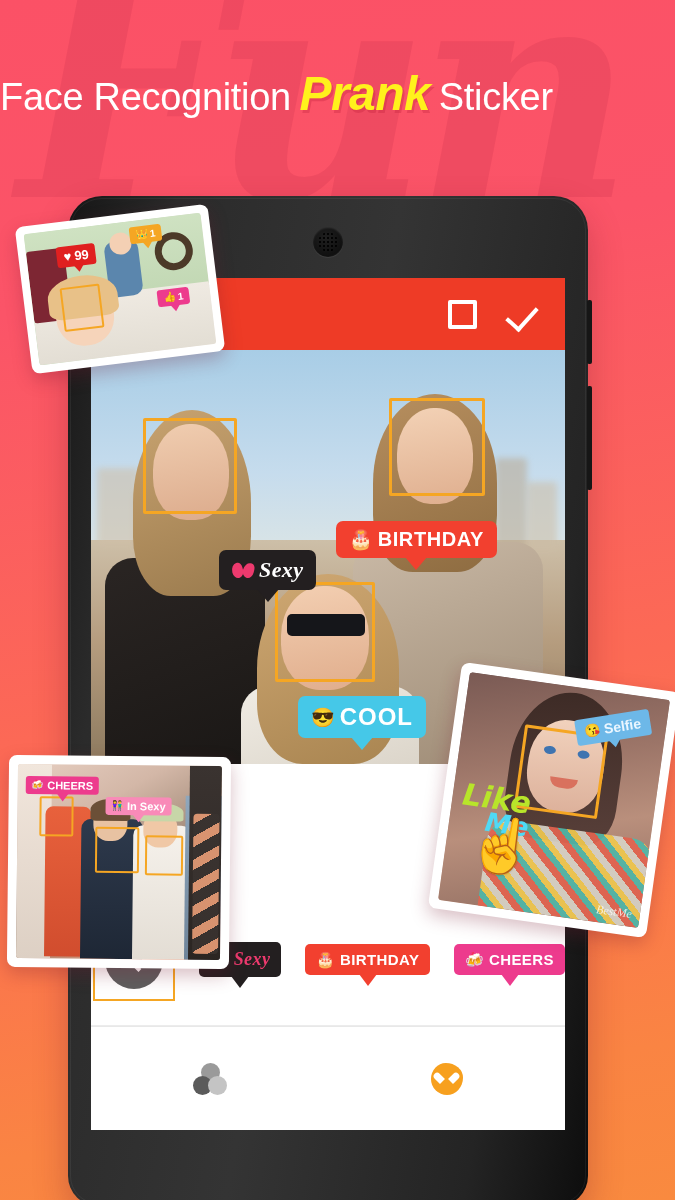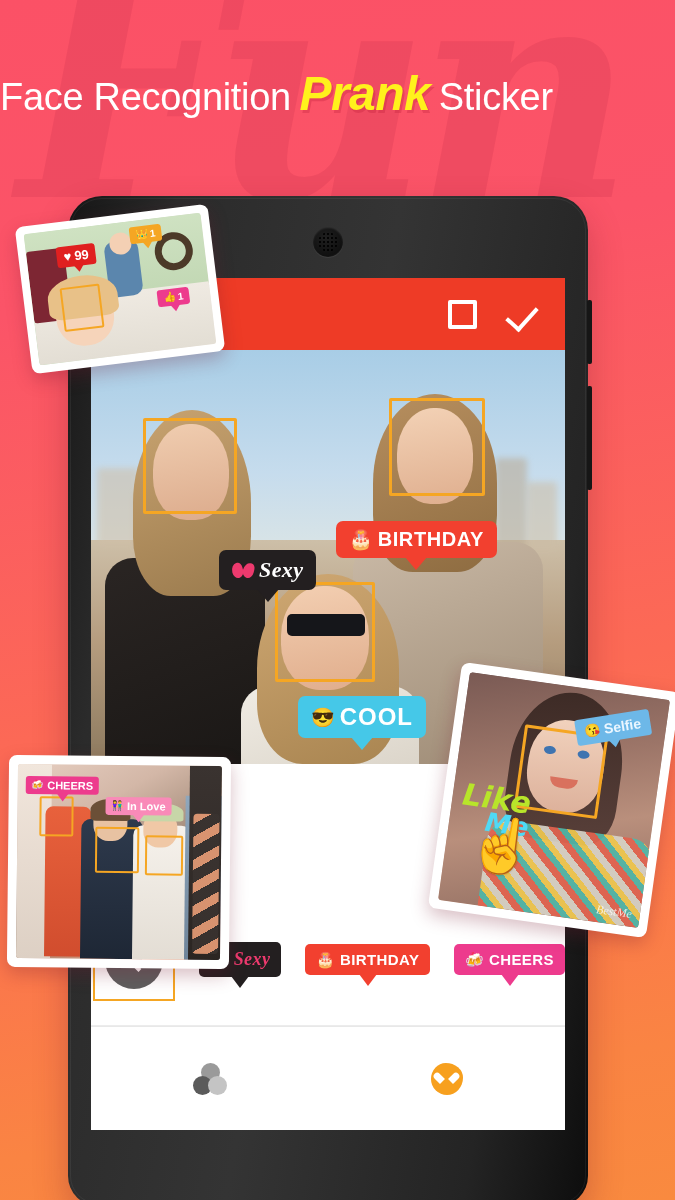"In Love" span.t-txt { text: Love -> Sexy }
